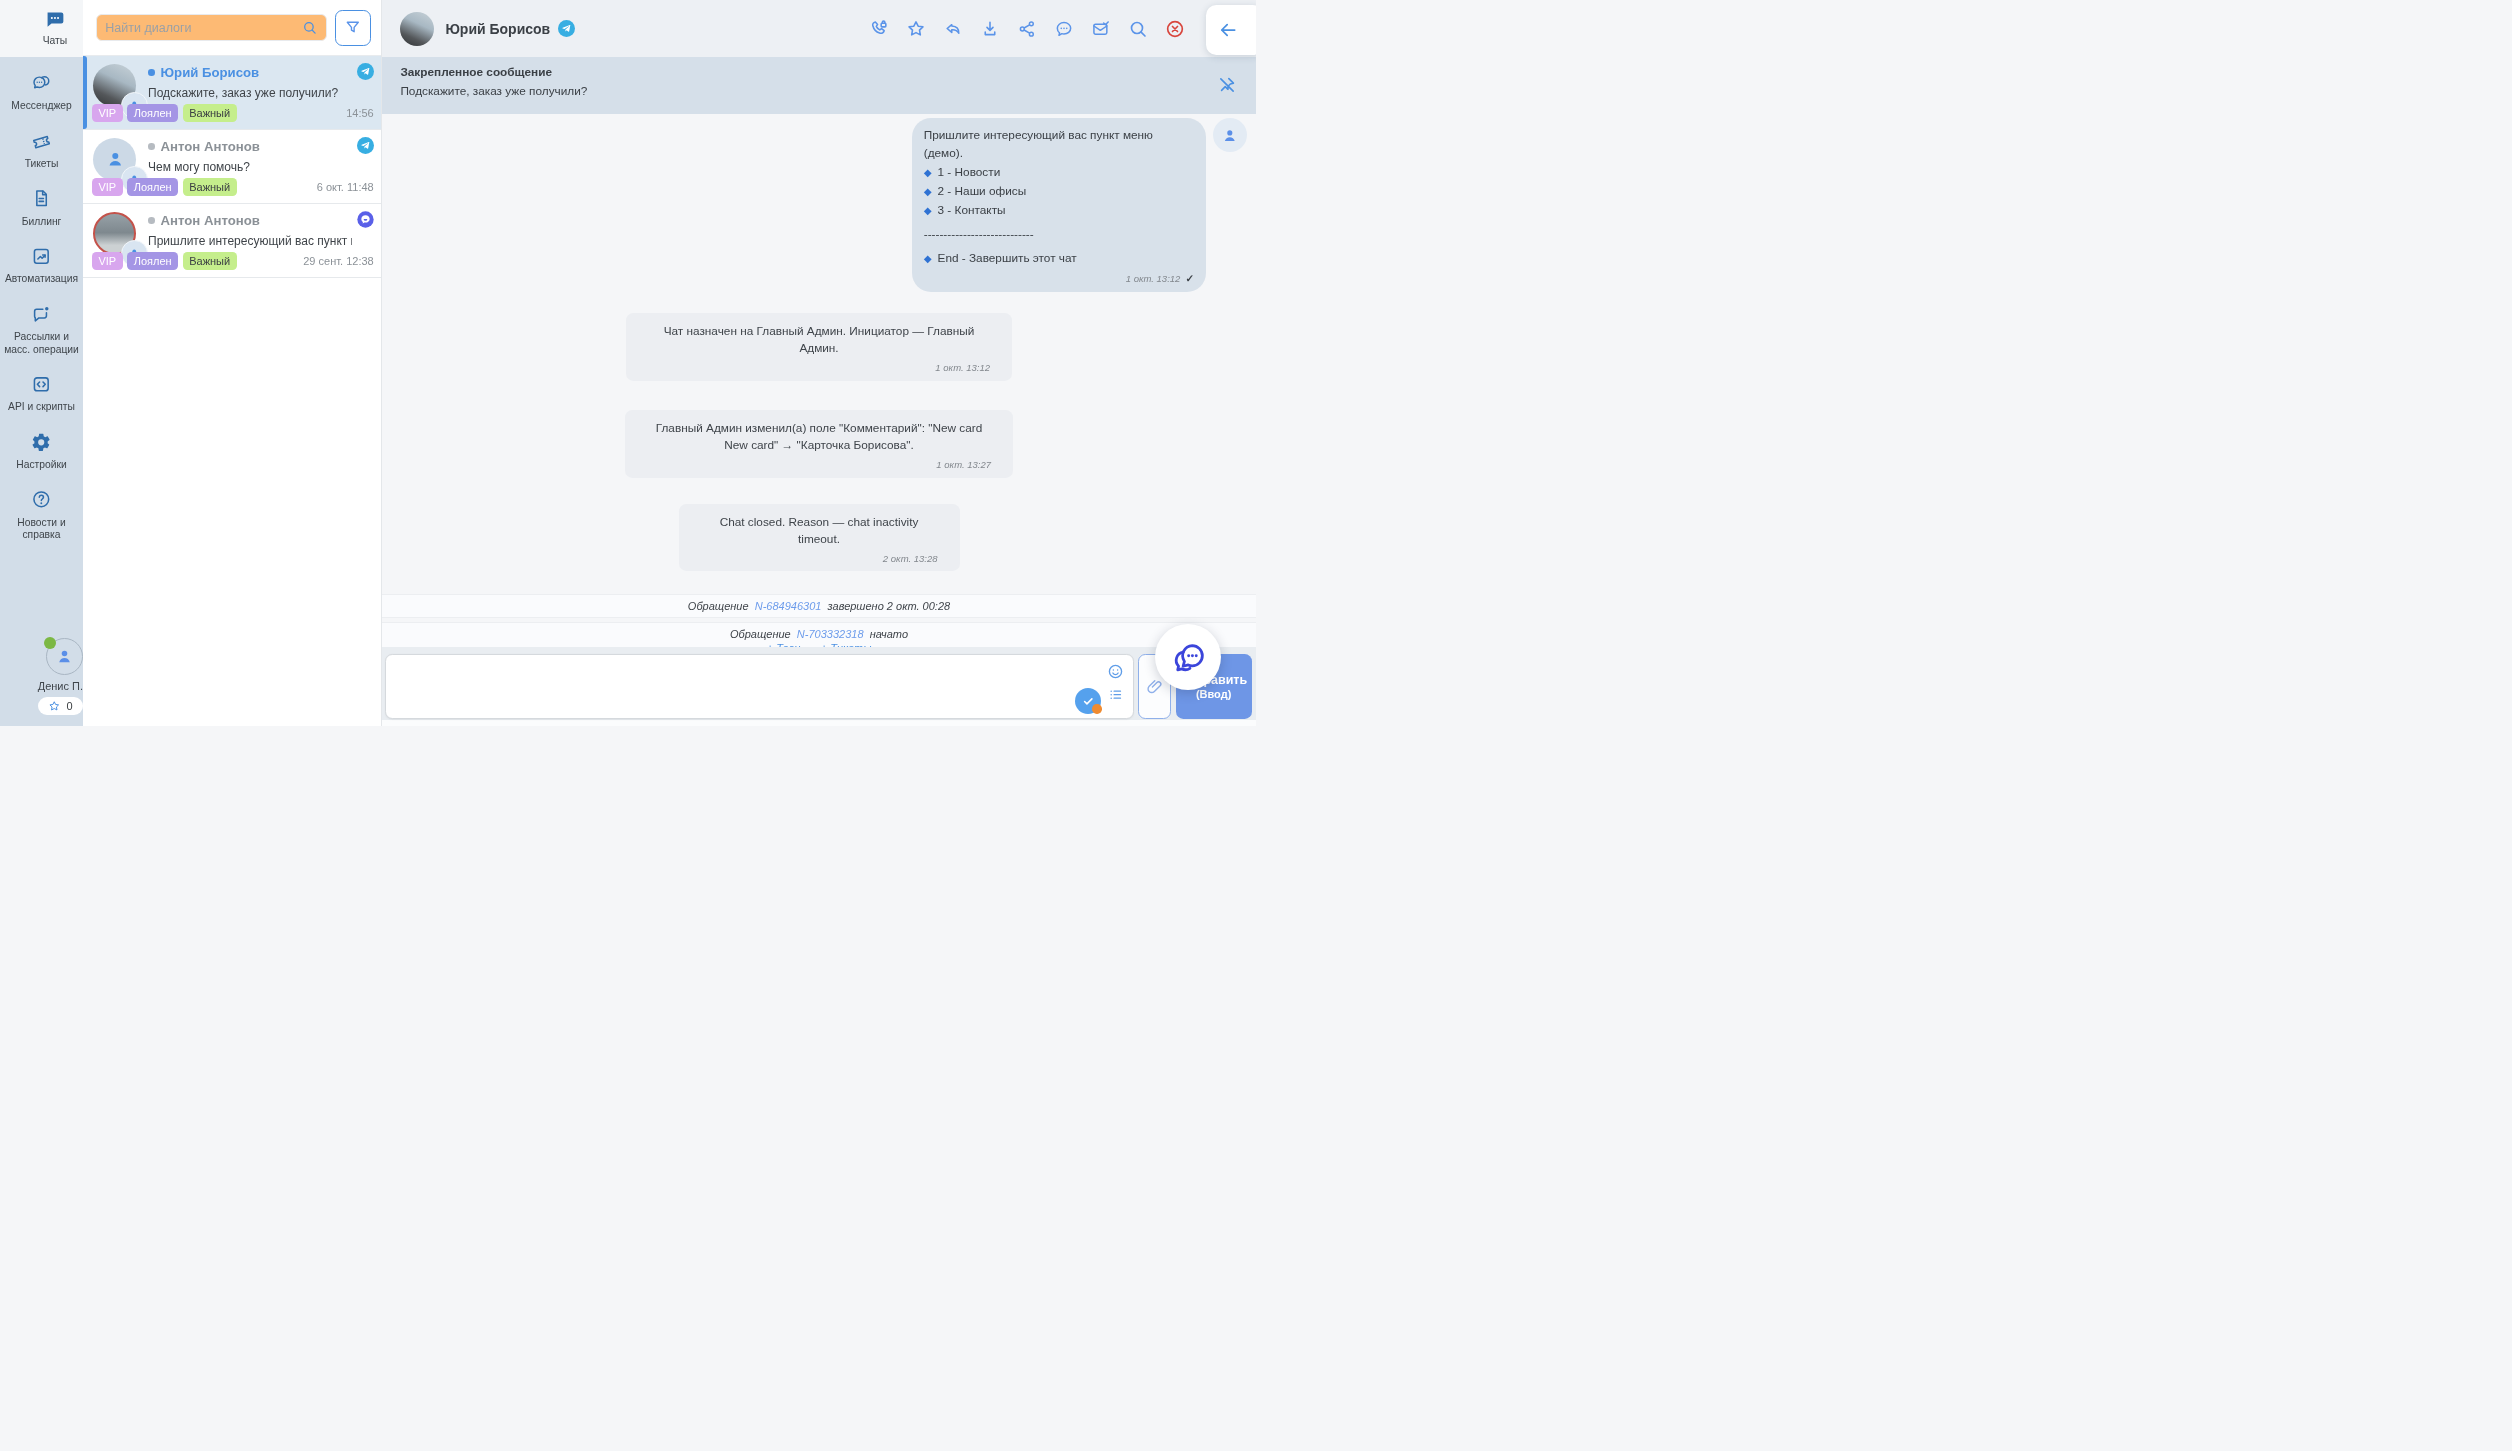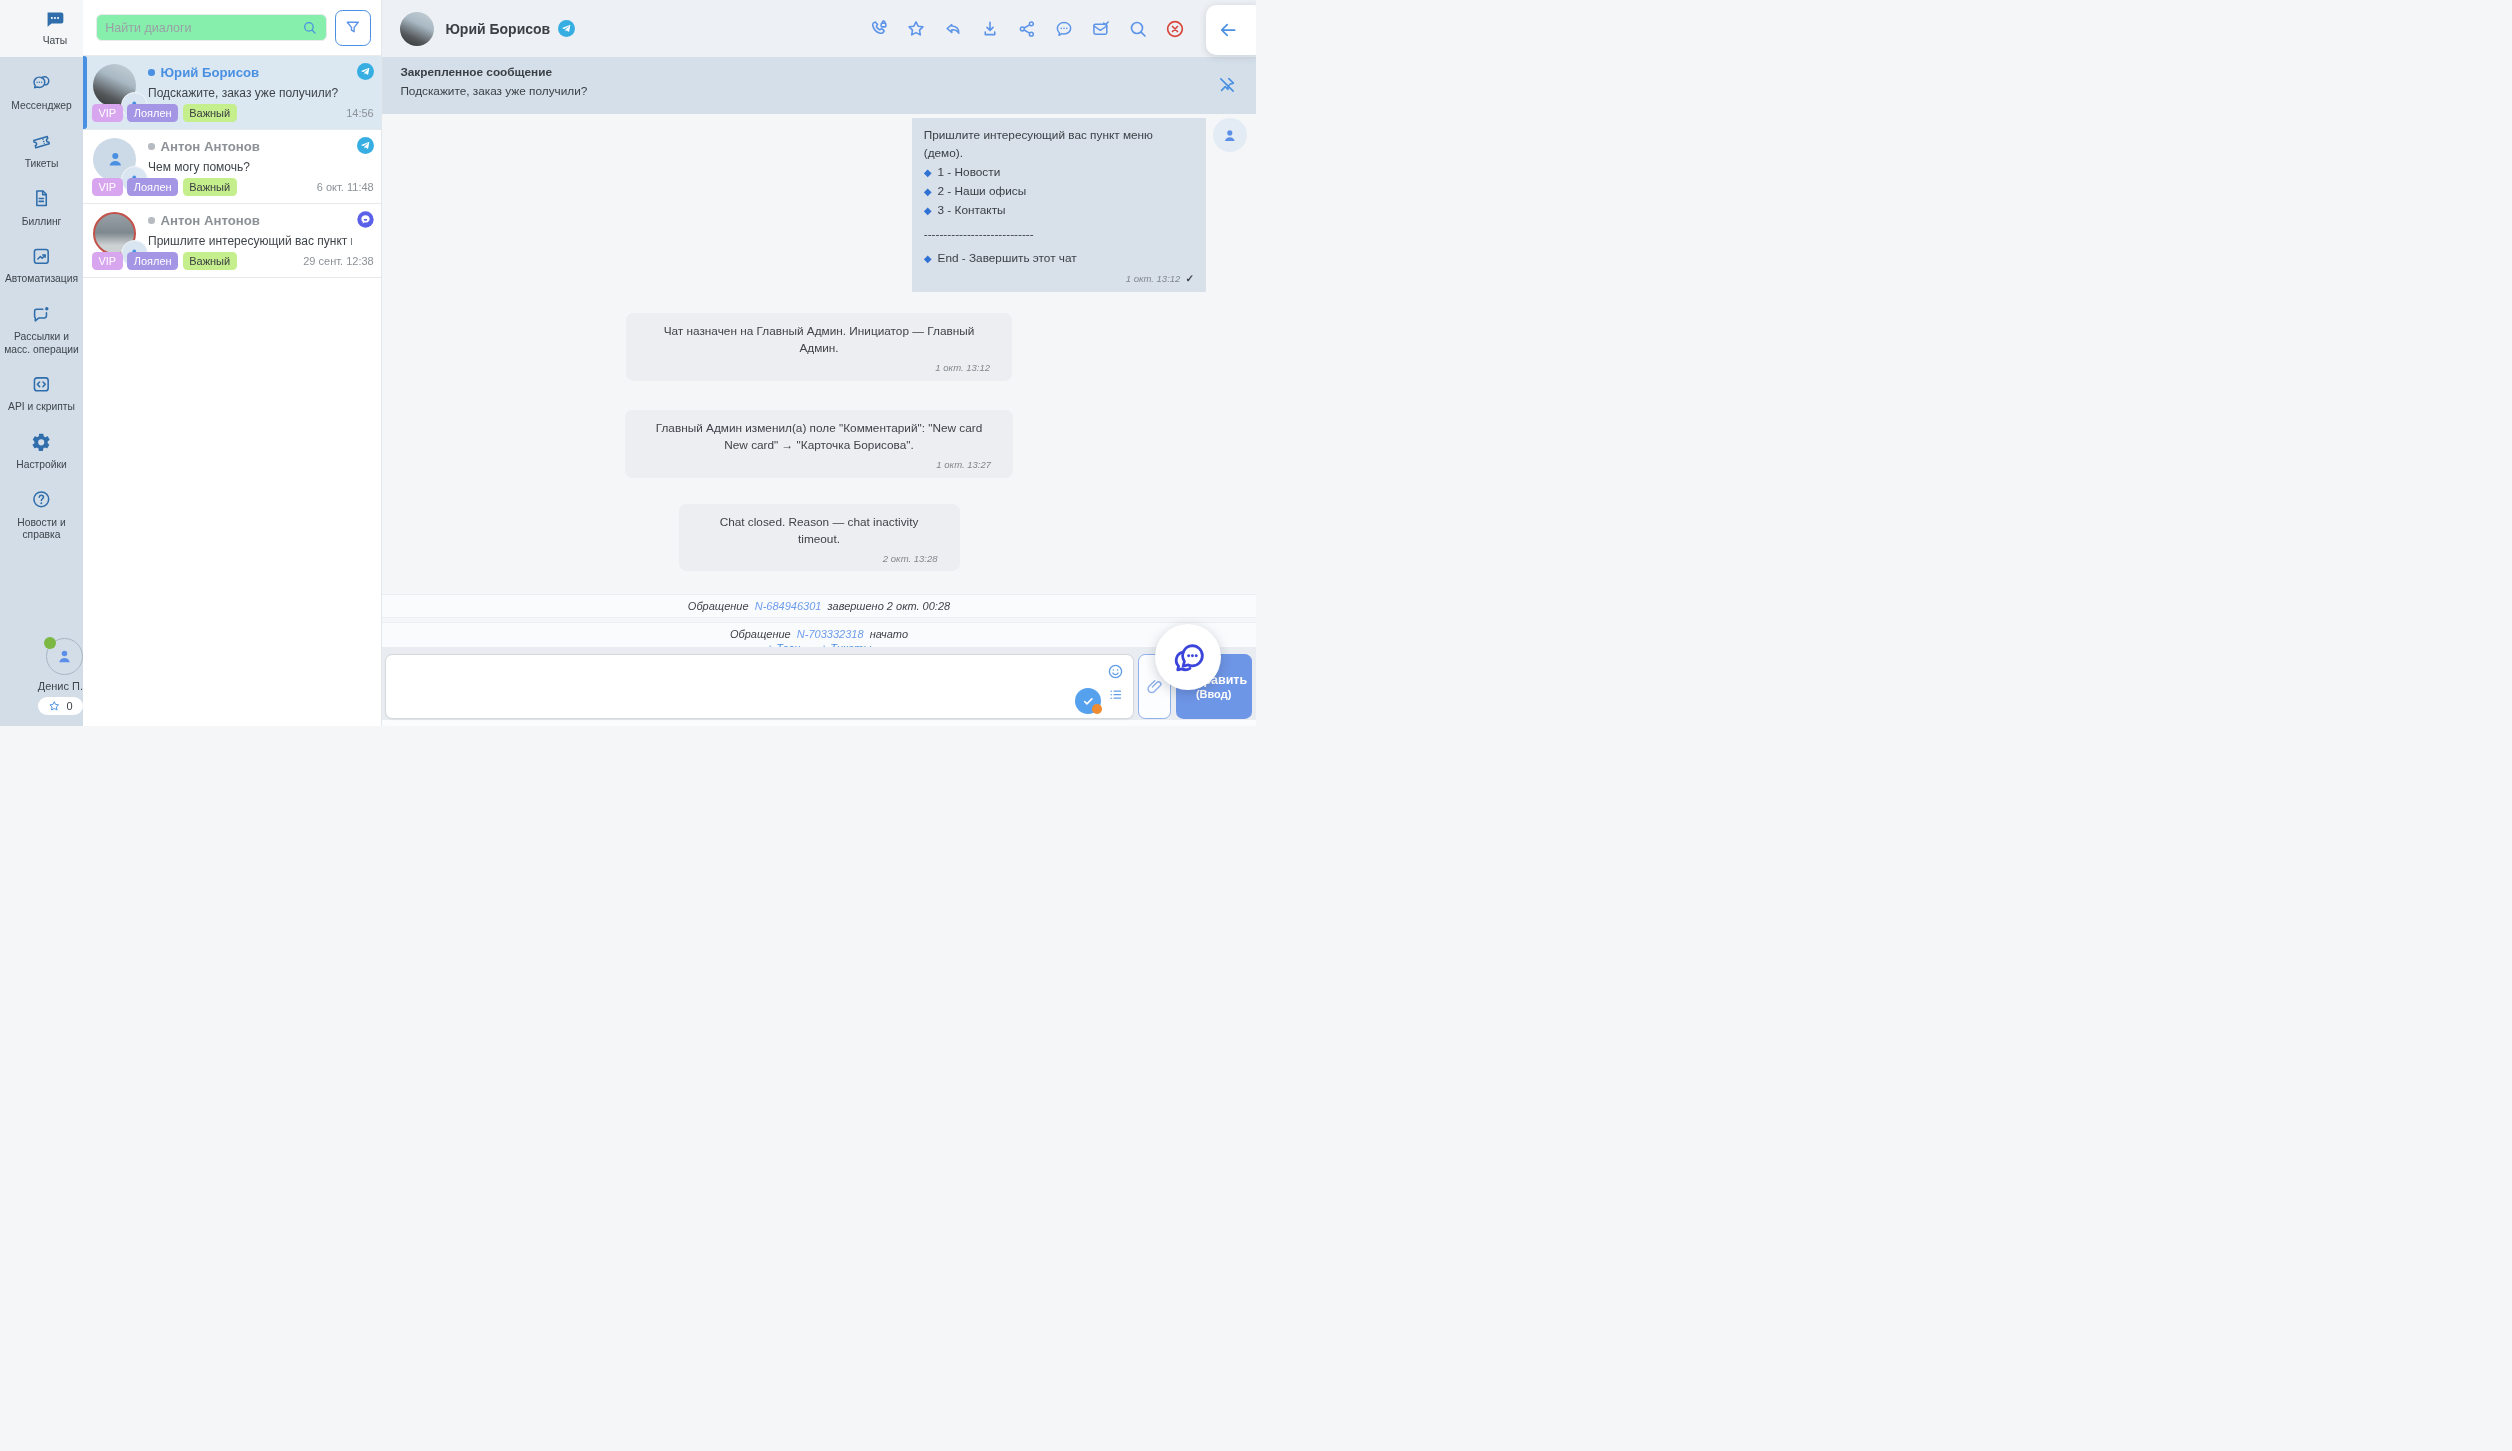"Найти диалоги" .search-box { background: #86efac -> #fdba74 }
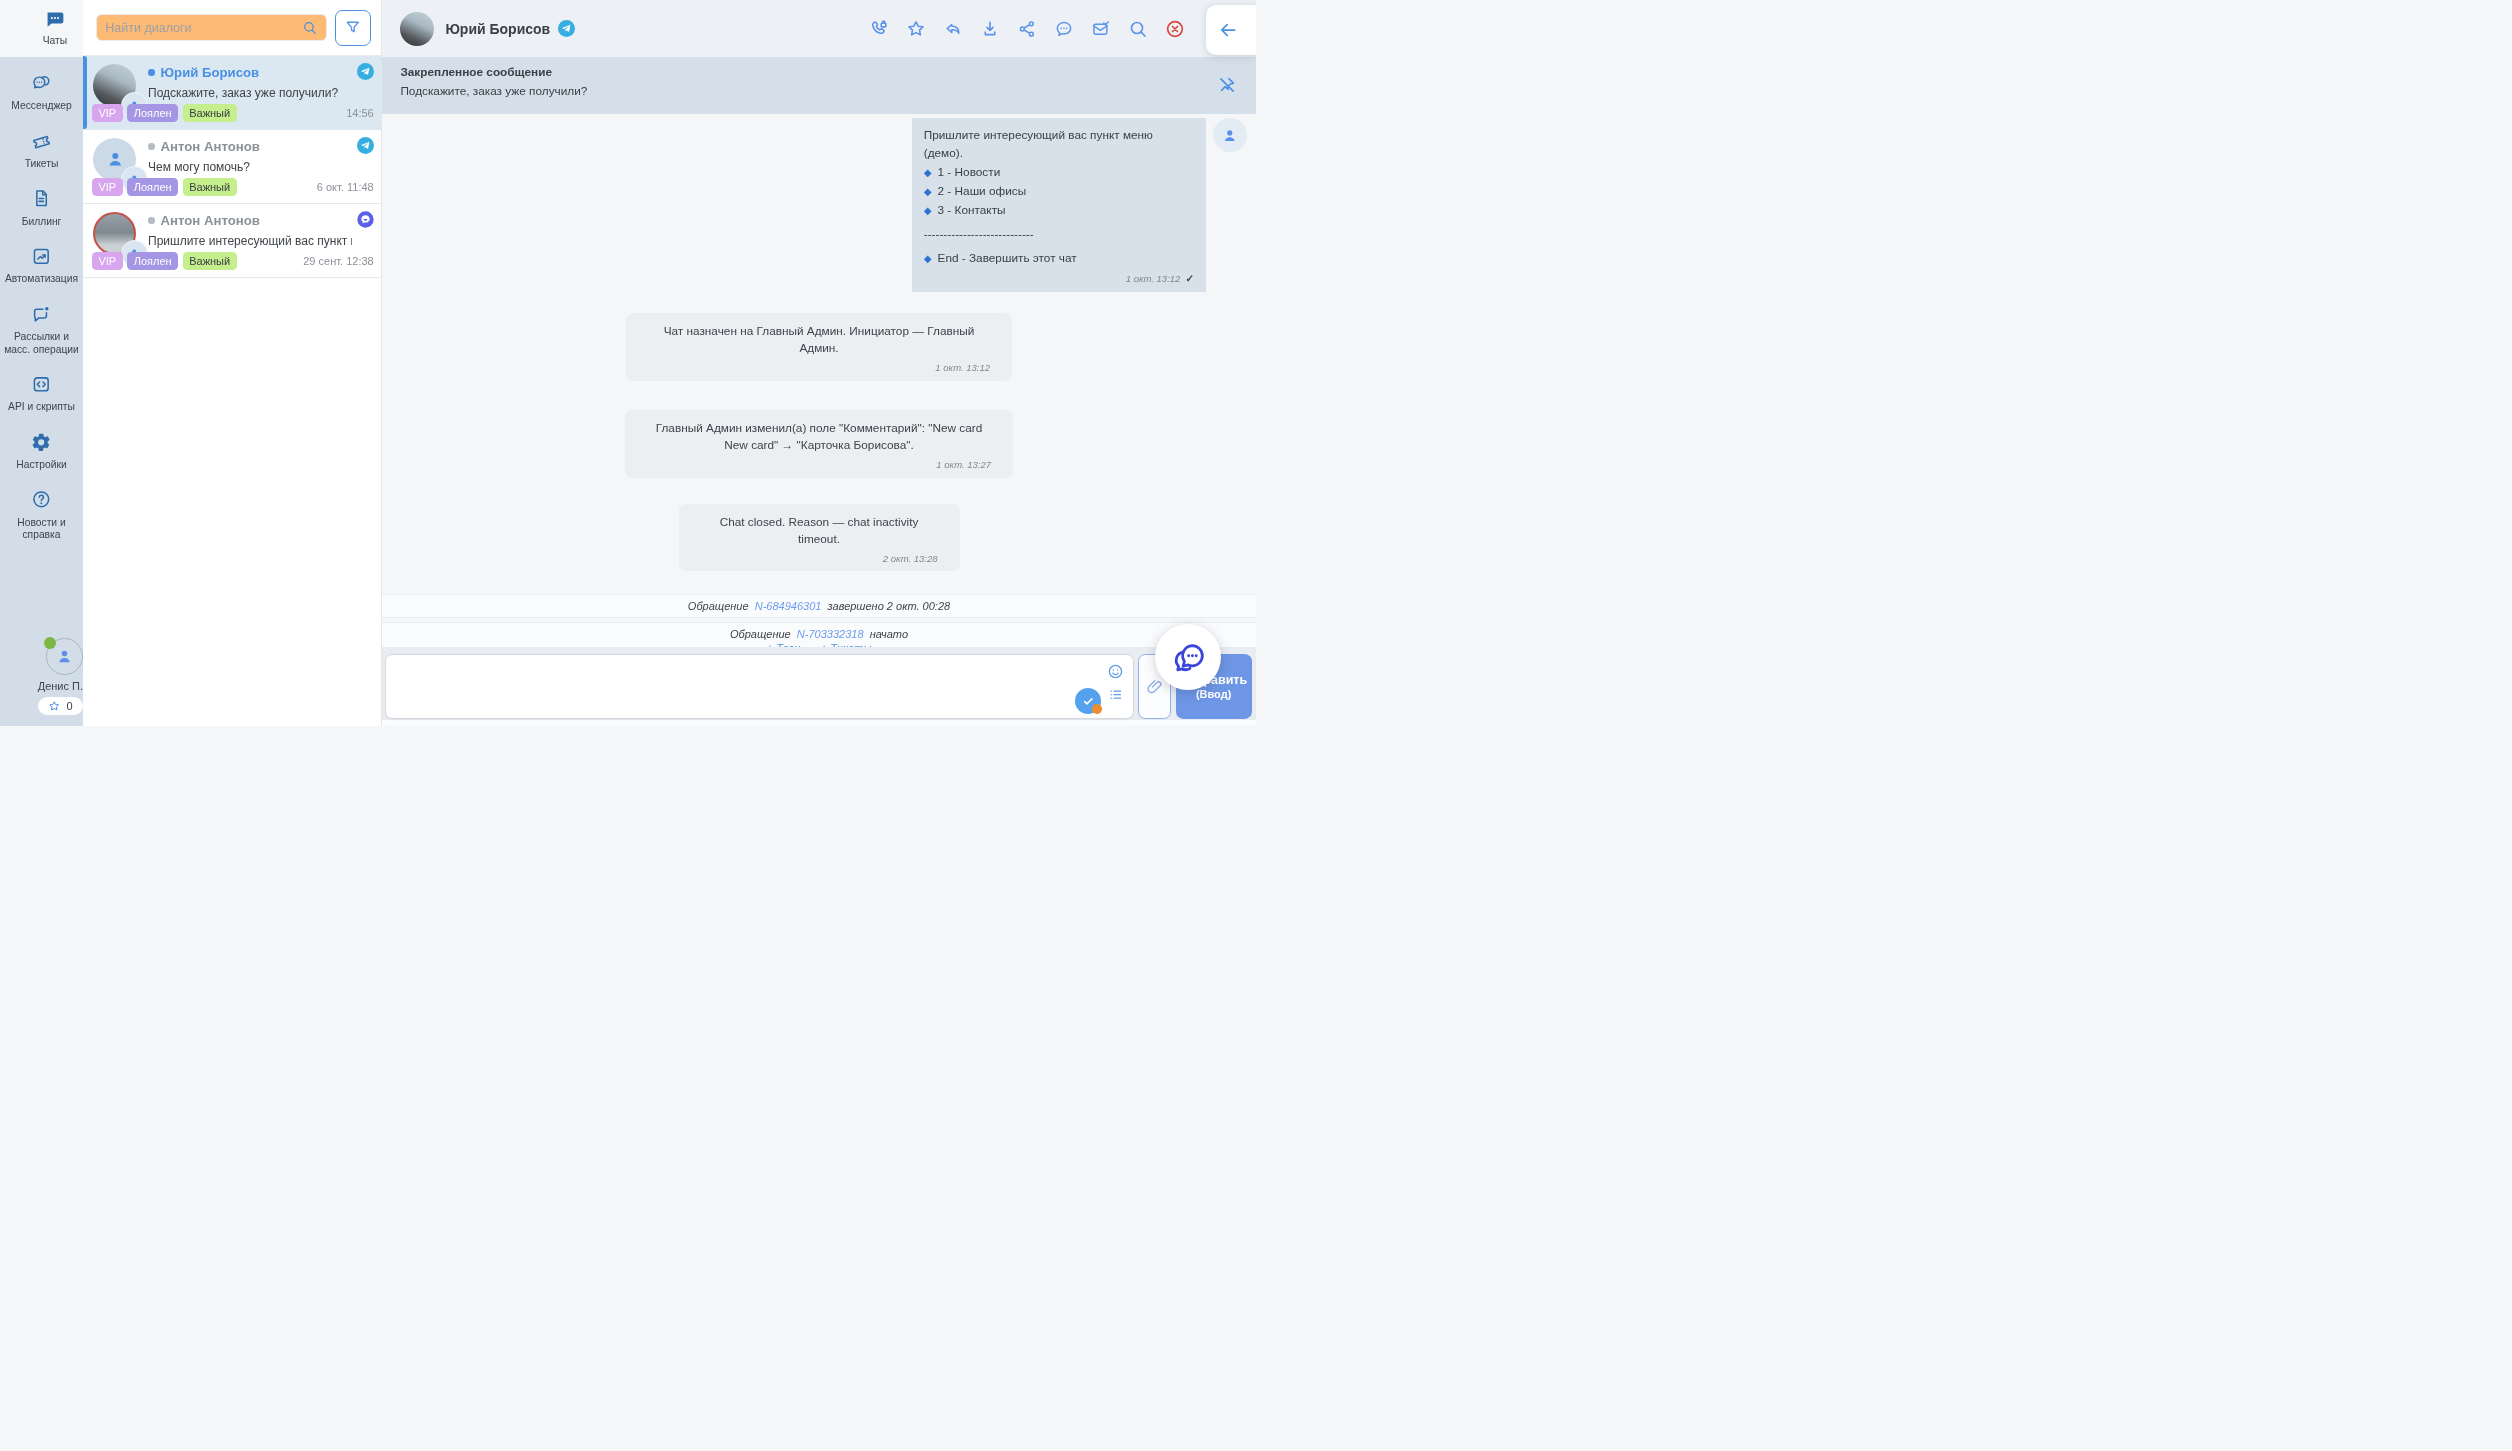"Пришлите интересующий вас пункт меню" .bubble { border-radius: 1px -> 19px }
